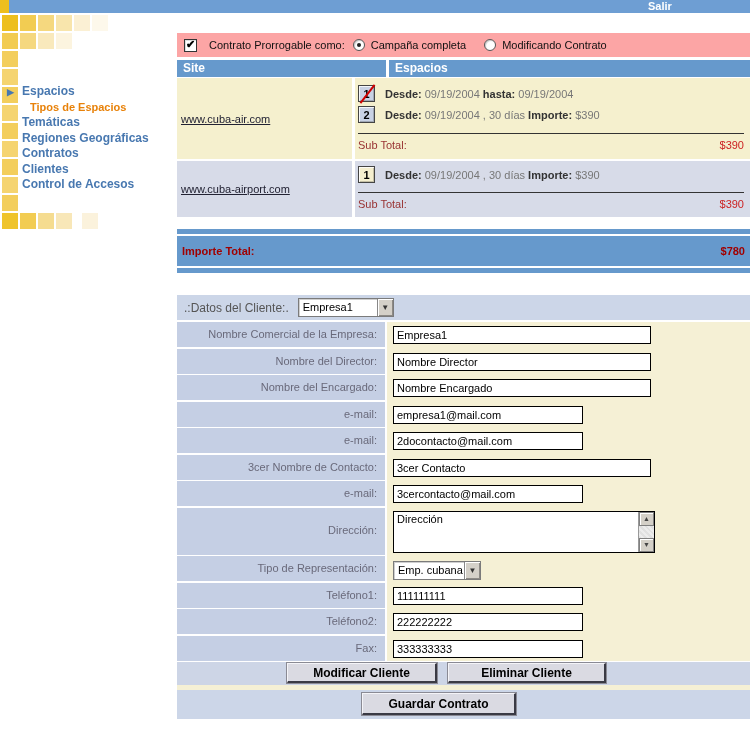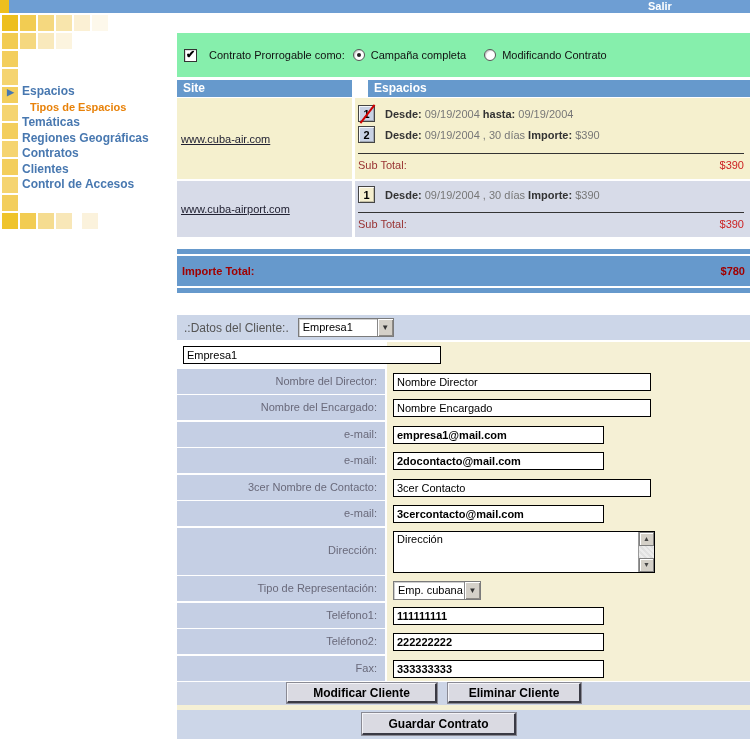"Contrato Prorrogable como:" .contract-bar { background: #86efac -> #fca5a5; height: 44px -> 24px }
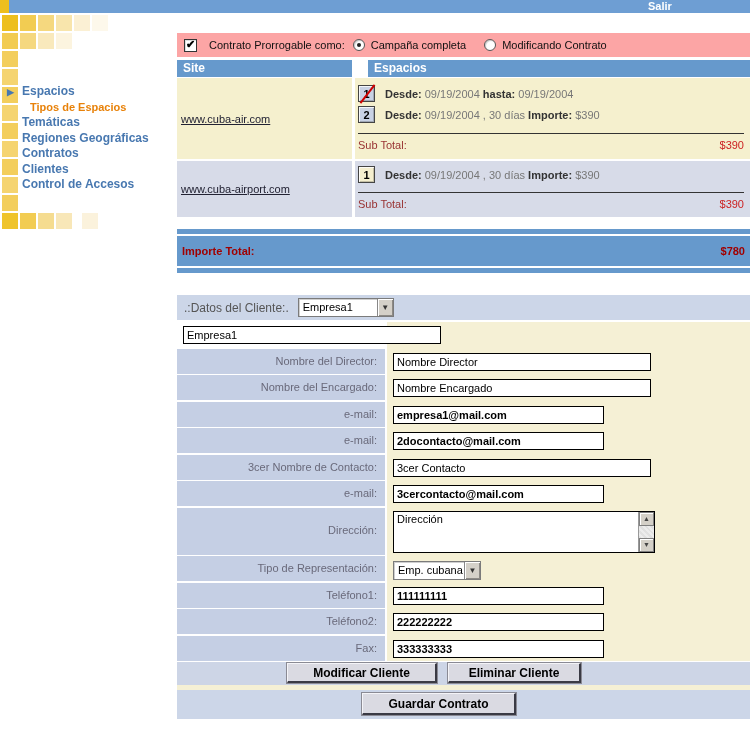"Site" .th-site { margin-right: 16px -> 3px; width: 175px -> 209px }
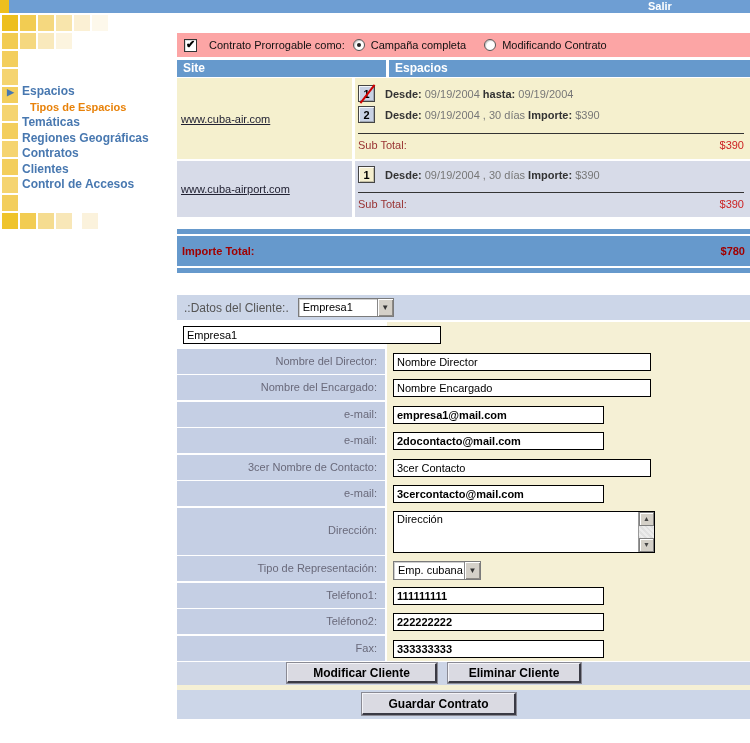"Nombre Comercial de la Empresa:" div.flabel { html: none -> <div>Nombre Comercial de la Empresa:</div> }
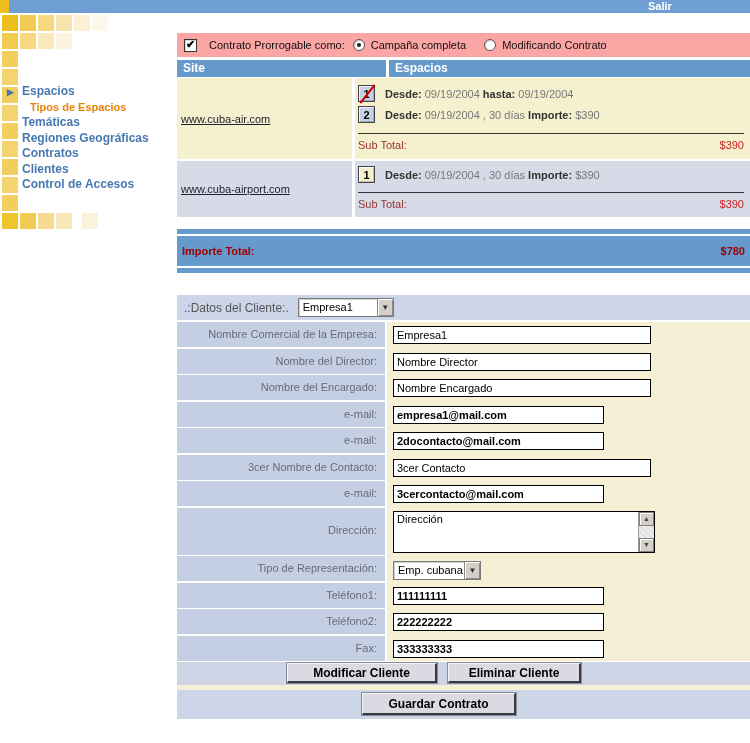"empresa1@mail.com" .w-narrow { font-weight: bold -> none; width: 211px -> 190px }
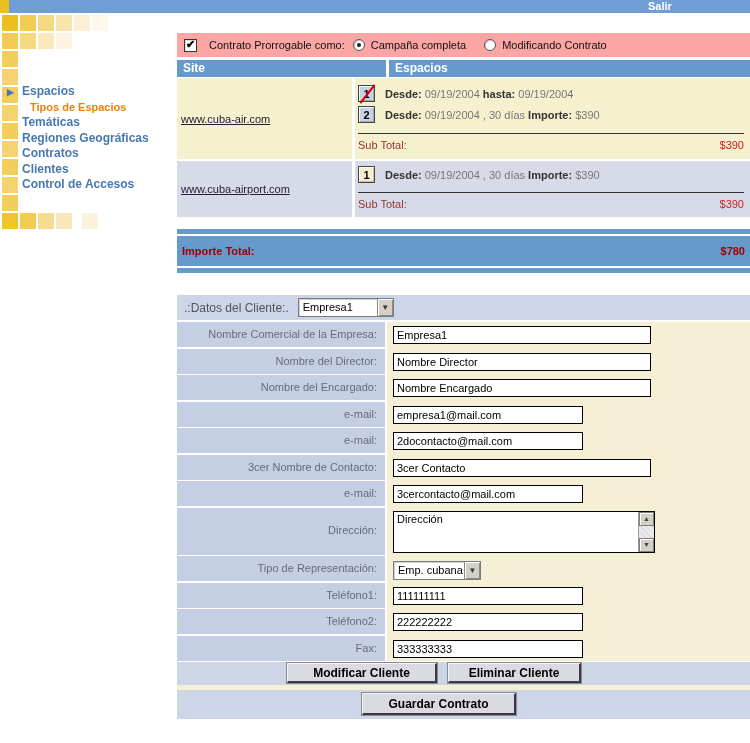"Eliminar Cliente" .btn-del { width: 133px -> 158px }
